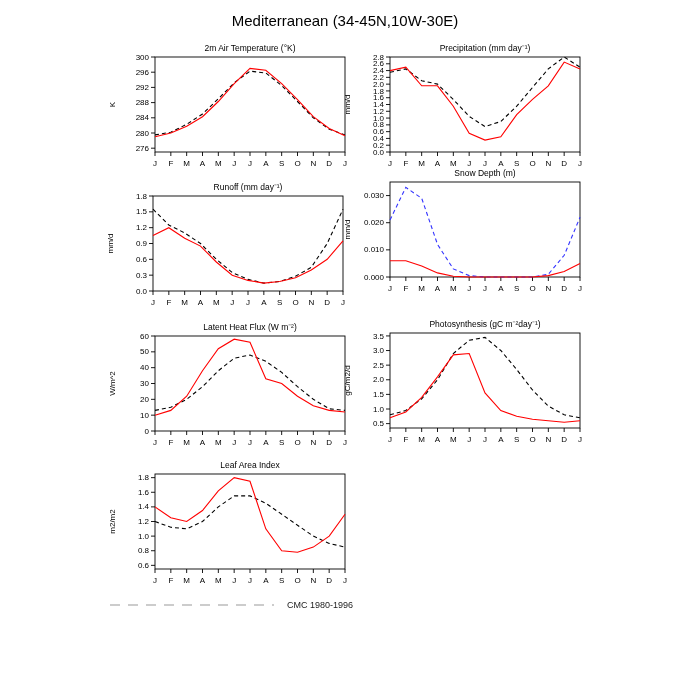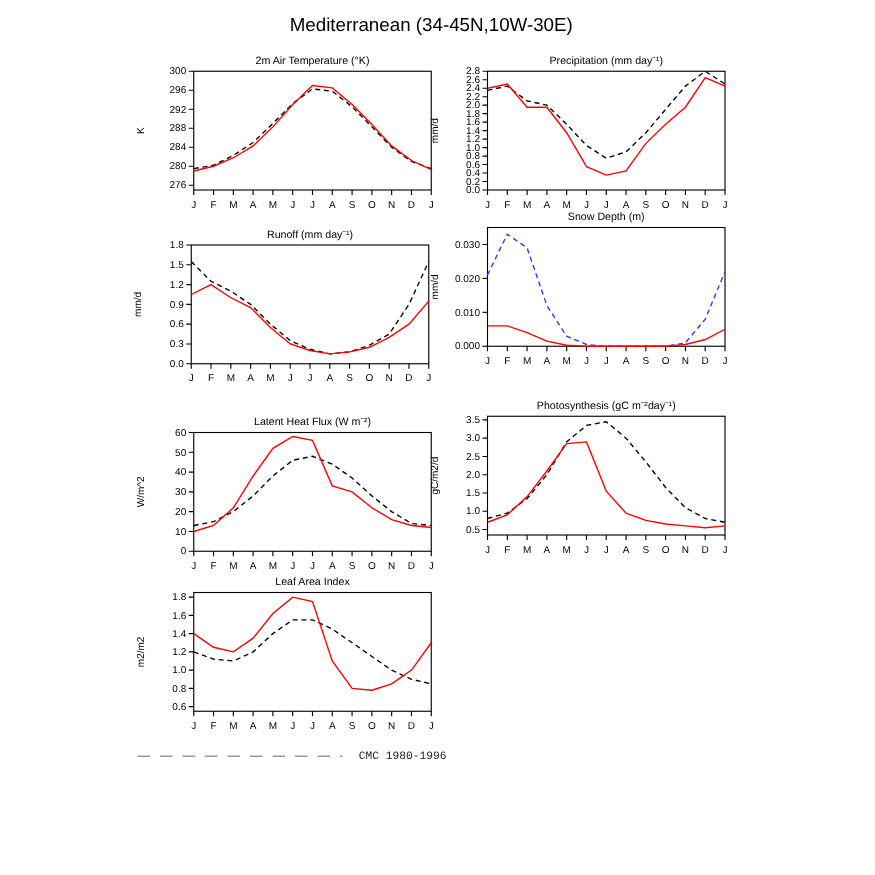"Latent Heat Flux (W m⁻²)" div.chart { top: 328px -> 318px }
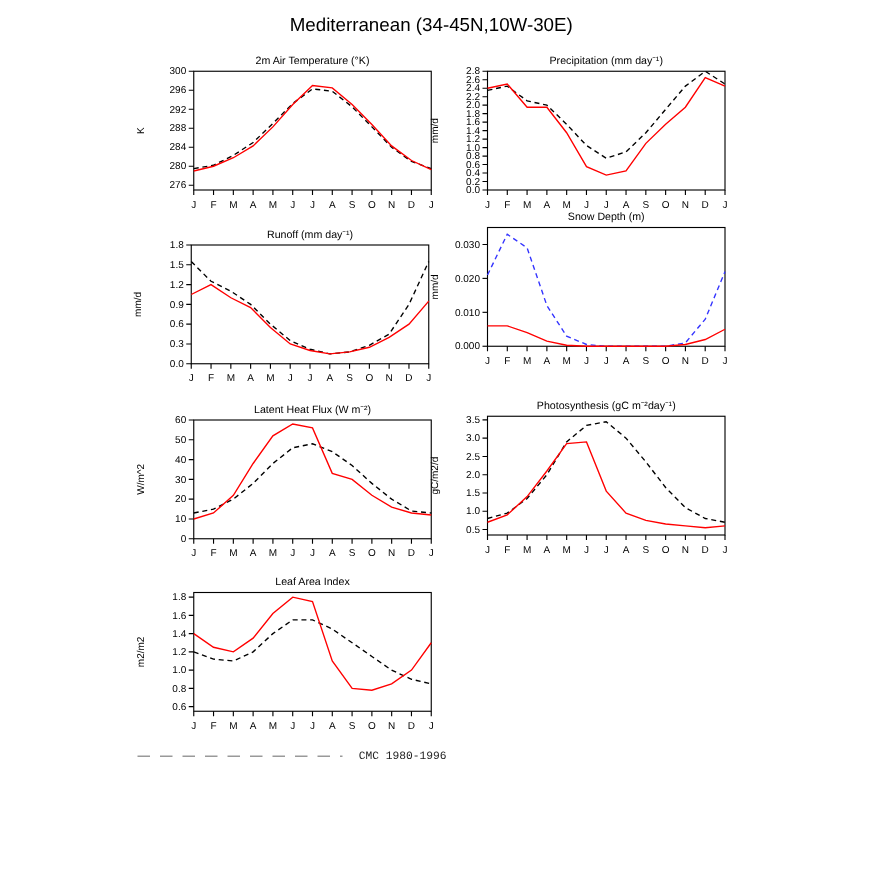"CMC 1980-1996" .legend-label { font-family: Liberation Mono, monospace -> none }
